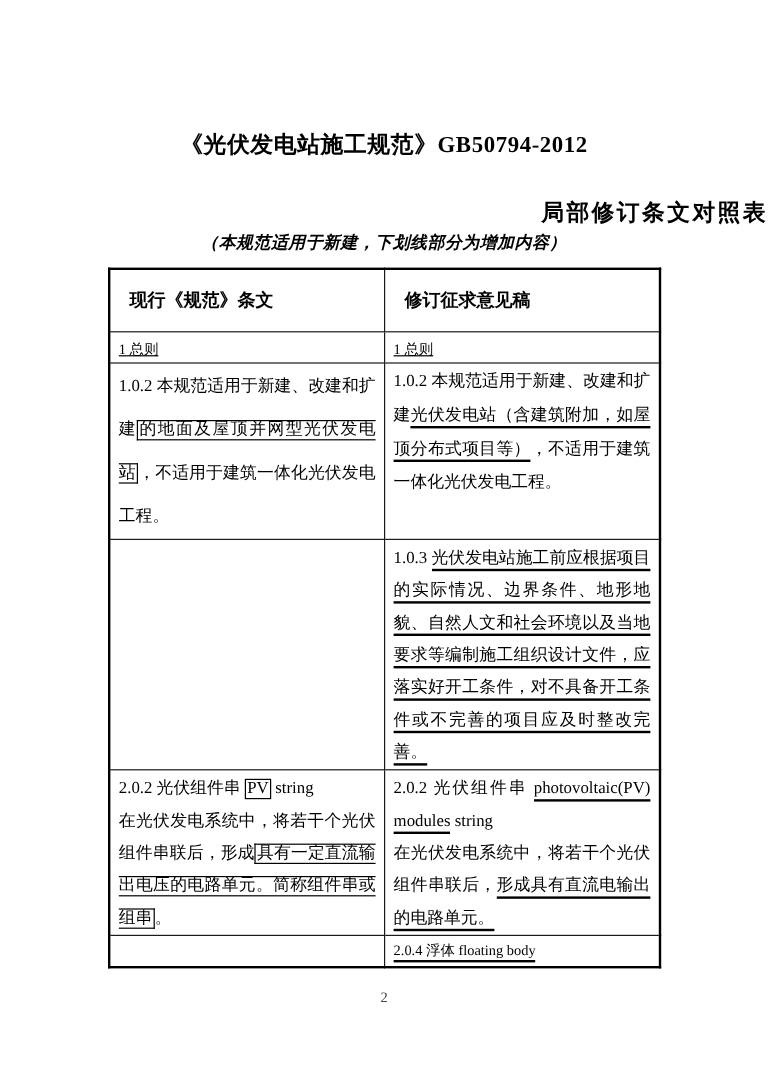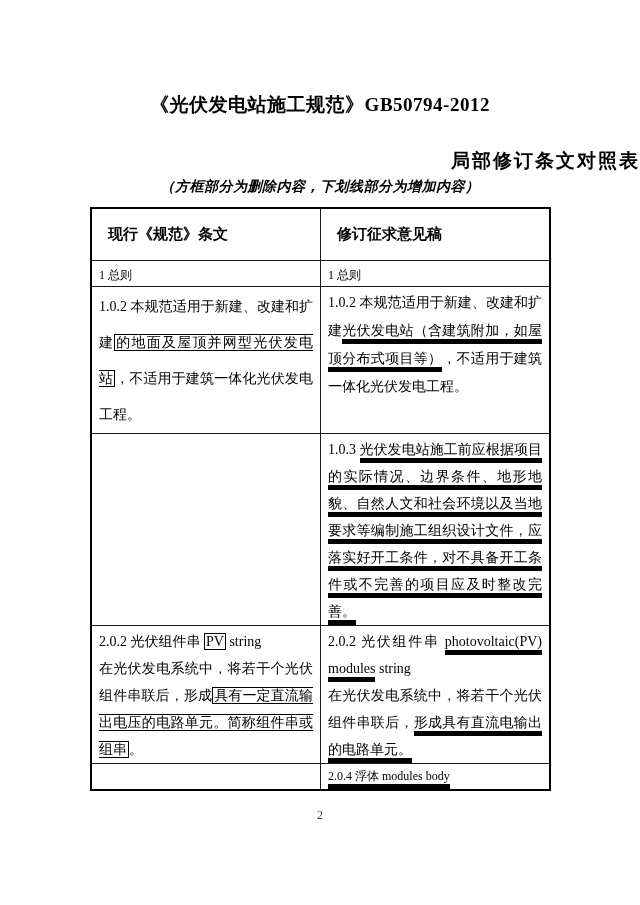"《光伏发电站施工规范》GB50794-2012" .page { margin-top: none -> 16px }
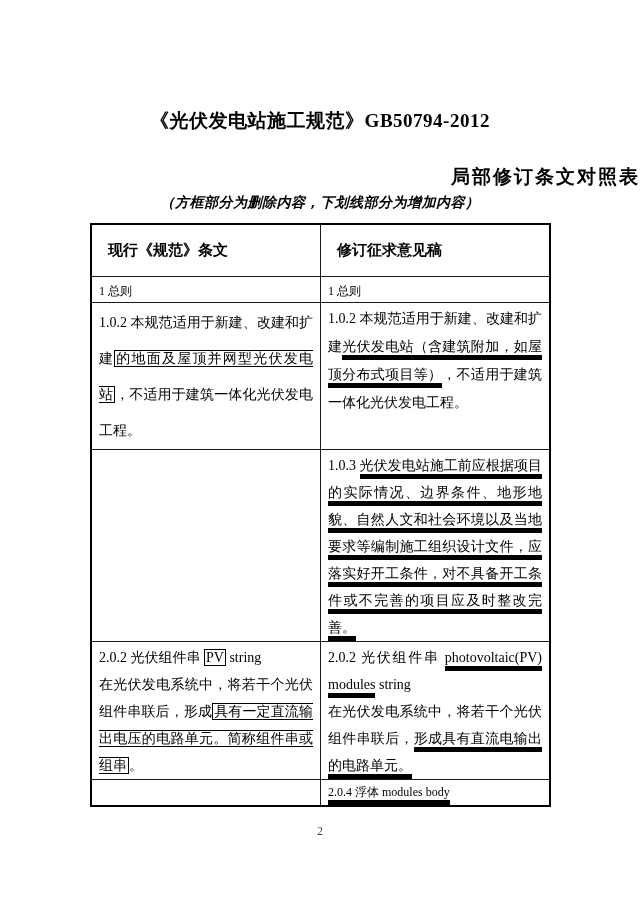"（方框部分为删除内容，下划线部分为增加内容）" div.doc-note { text: 方框部分为删除内容 -> 本规范适用于新建 }
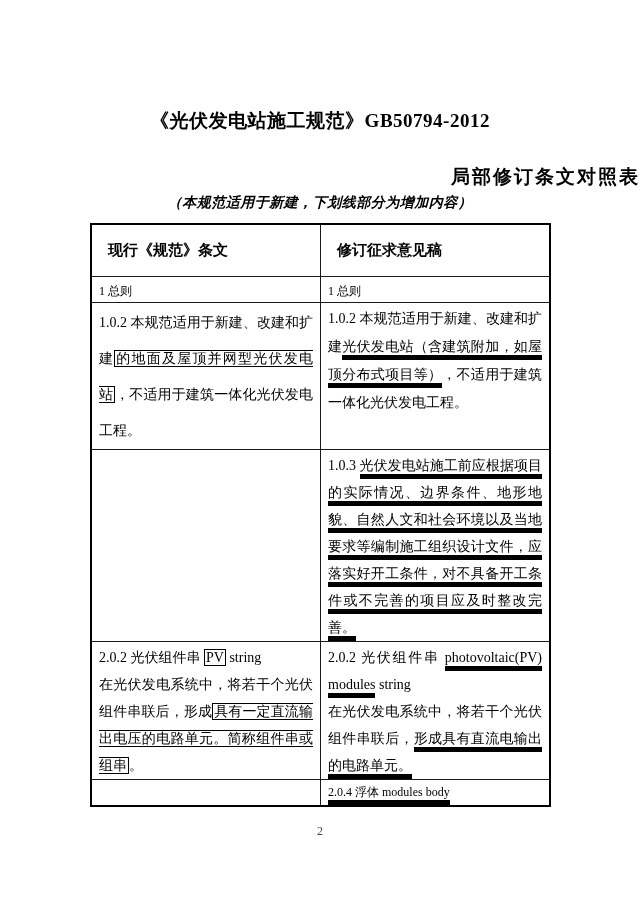"1 总则" tbody tr:nth-child(1) td { text-decoration: none -> underline }
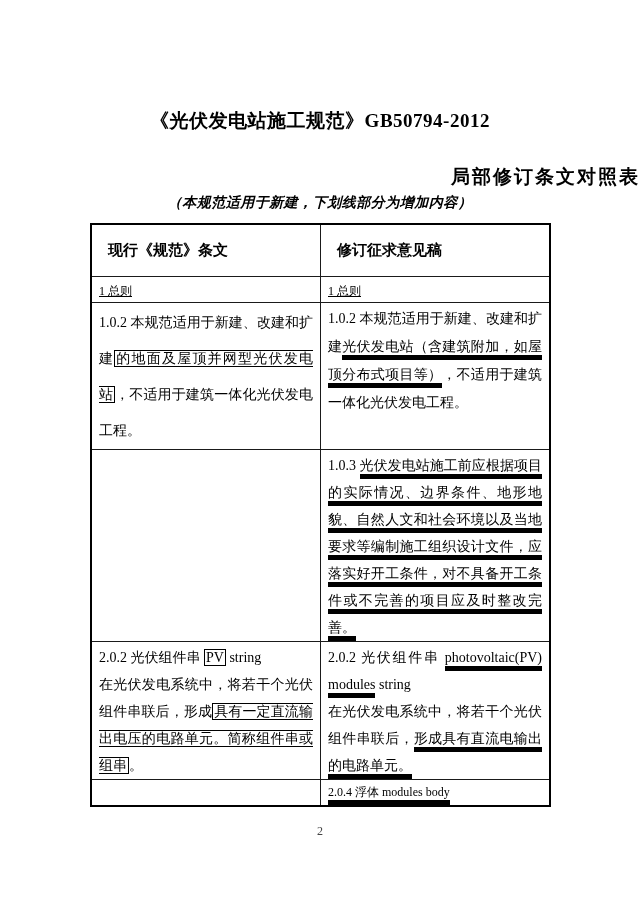"光伏发电站（含建筑附加，如屋顶分布式项目等）" .seg-u { border-bottom: 5px solid #000000 -> 2px solid #000000 }
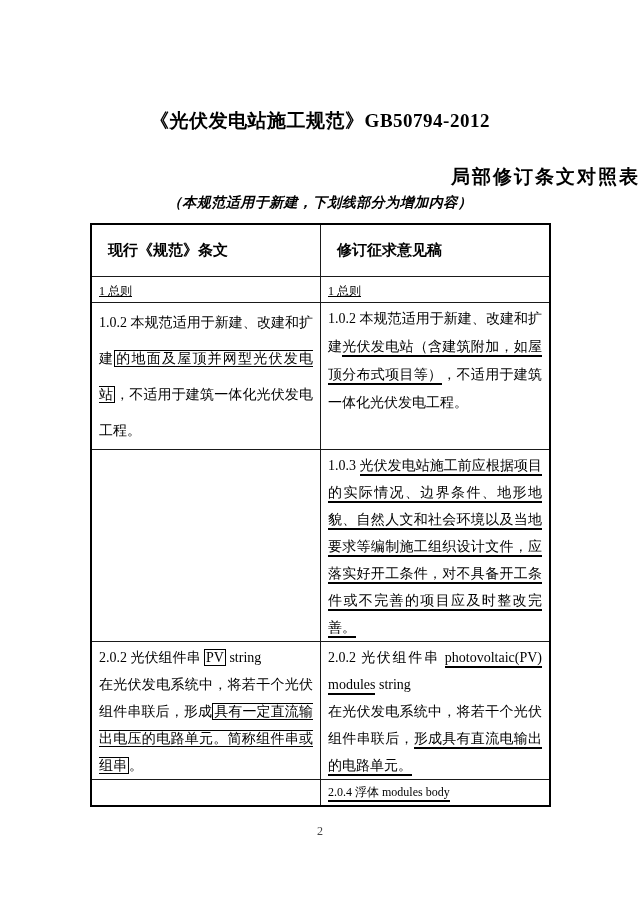"2.0.4 浮体 modules body" span.seg-u { text: modules -> floating }
